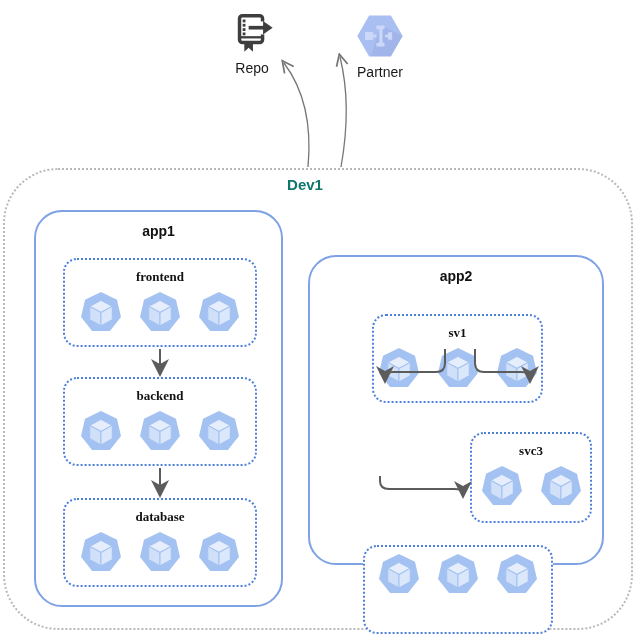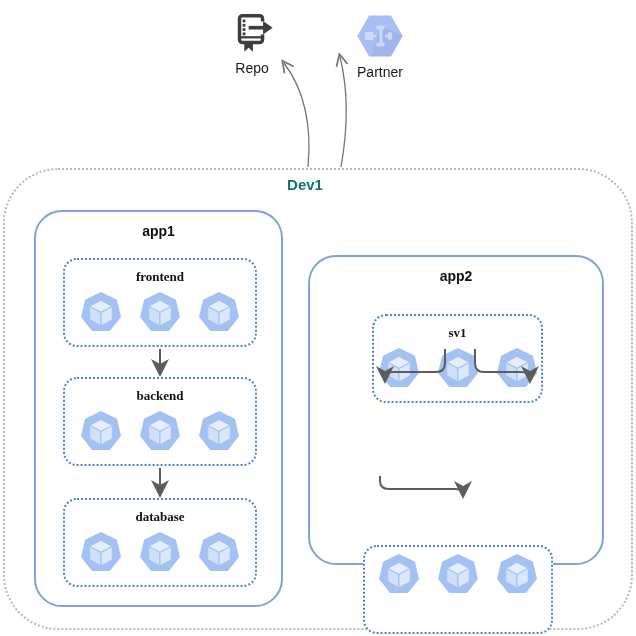"svc3" div.svc { html: none -> <div> <div>svc3</div> <div> <svg> <polygon></polygon> <polygon></polygon> <polygon></polygon> <polygon></polygon> </svg> <svg> <polygon></polygon> <polygon></polygon> <polygon></polygon> <polygon></polygon> </svg> </div> </div> }
